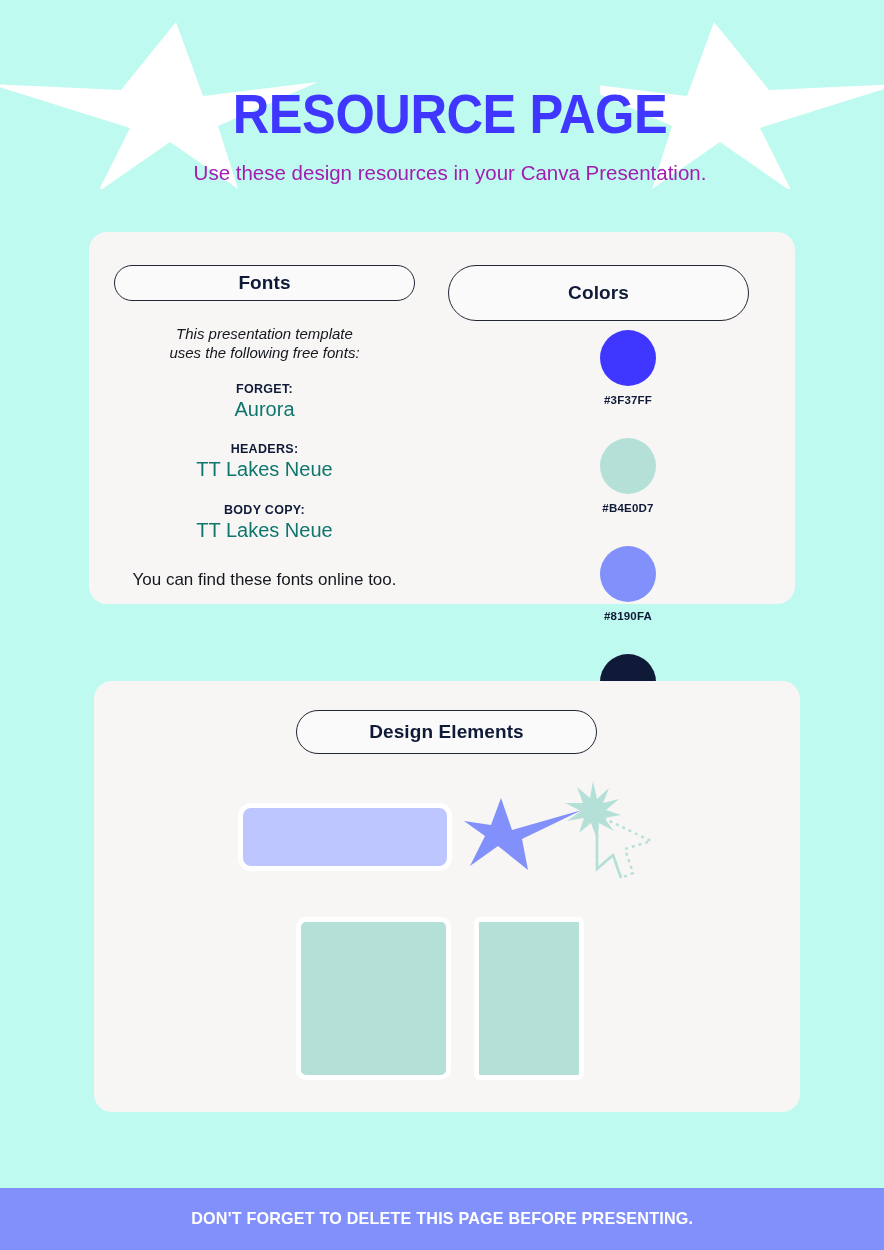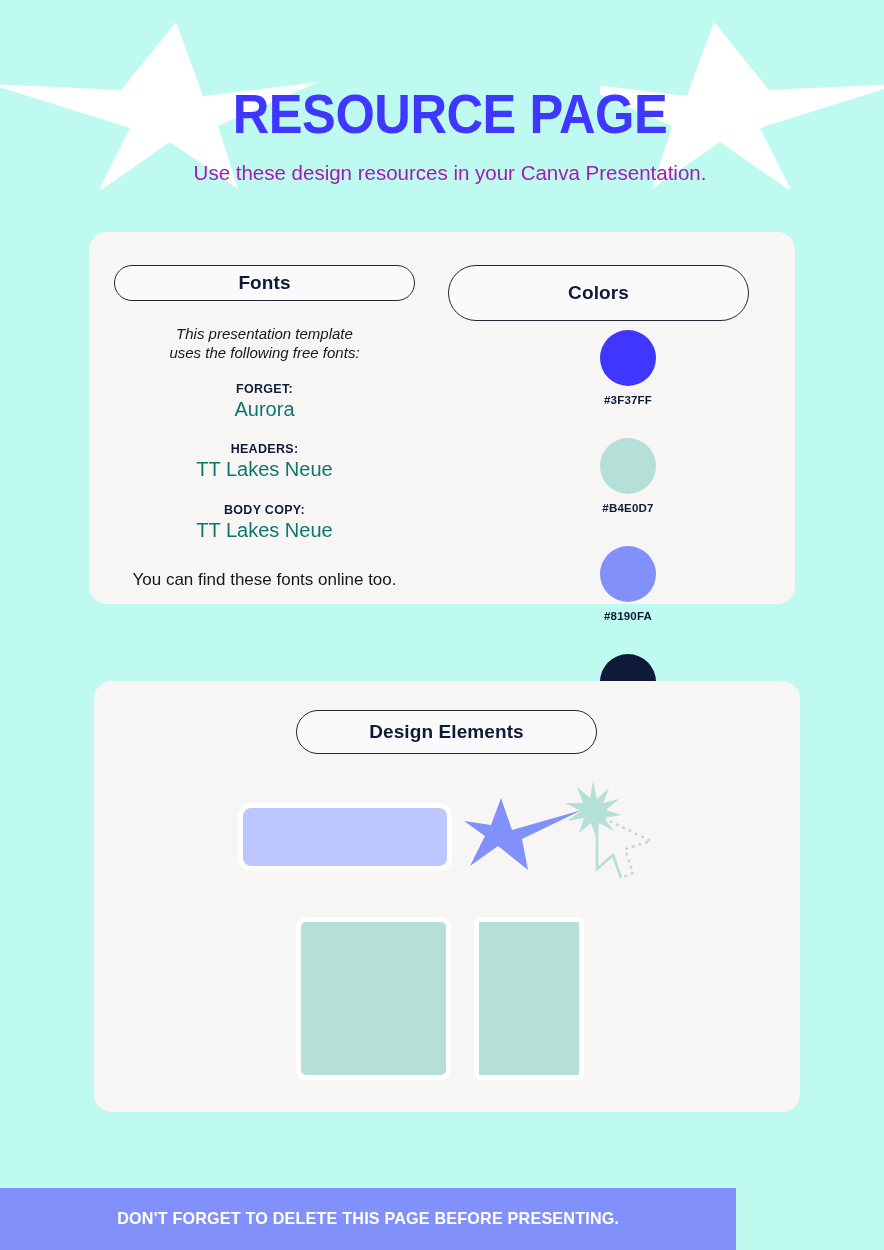"DON'T FORGET TO DELETE THIS" .footer { width: 736px -> 884px }
